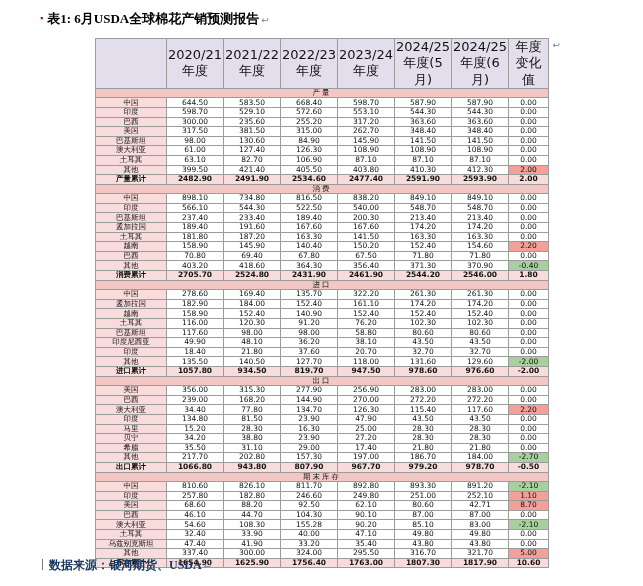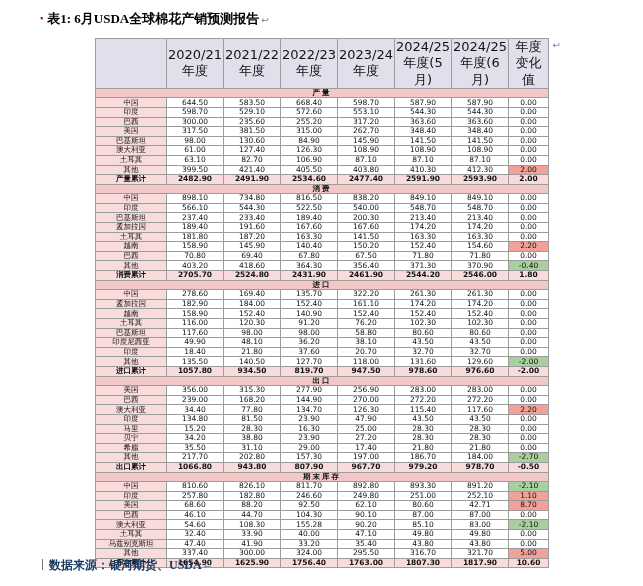"产量" tr.section-row td { font-weight: bold -> normal }
